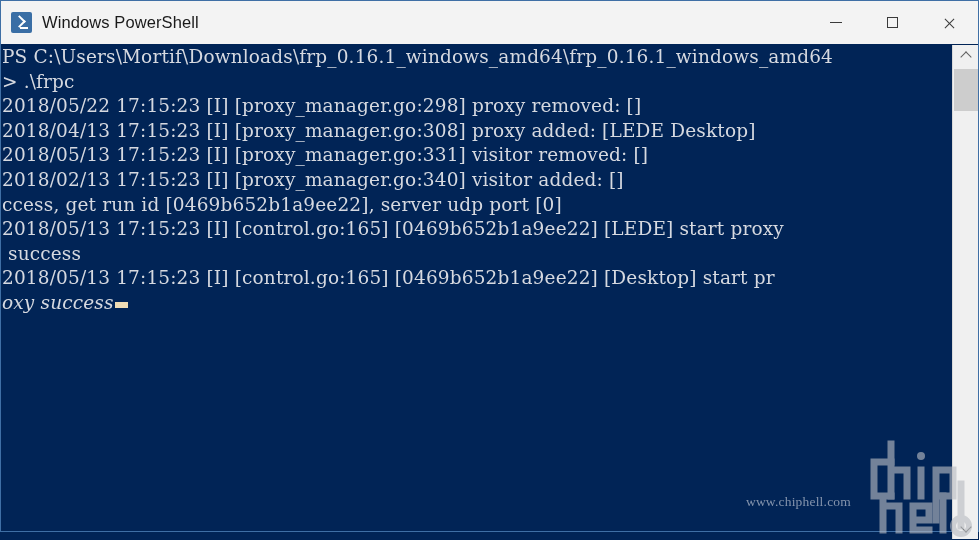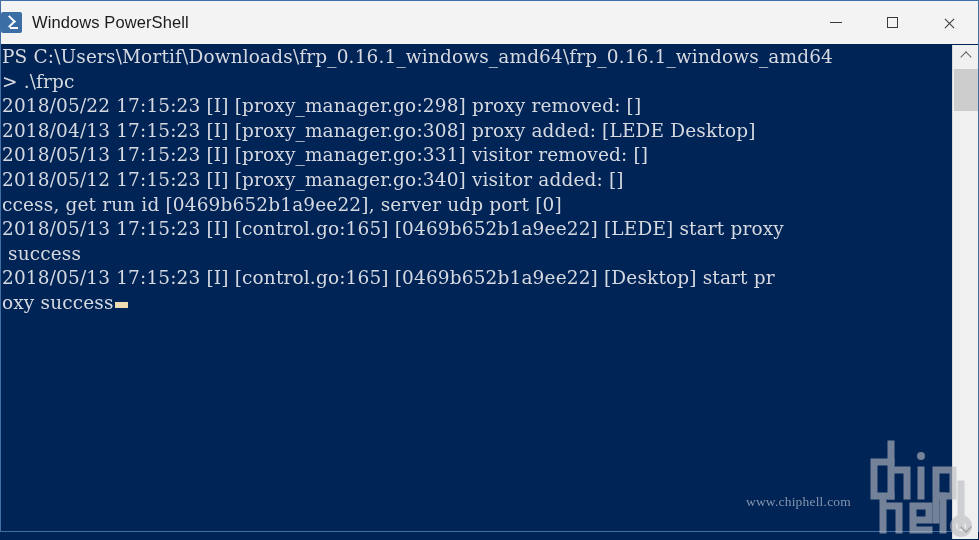"Windows PowerShell" .title-left { padding-left: 0 -> 10px }
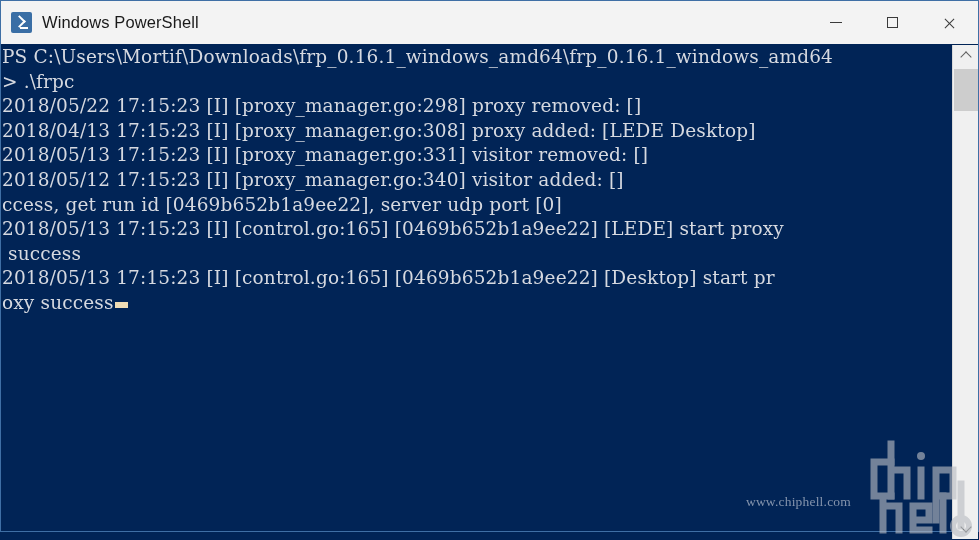"2018/05/12 17:15:23 [I]" div.line { text: 2018/05/12 -> 2018/02/13 }
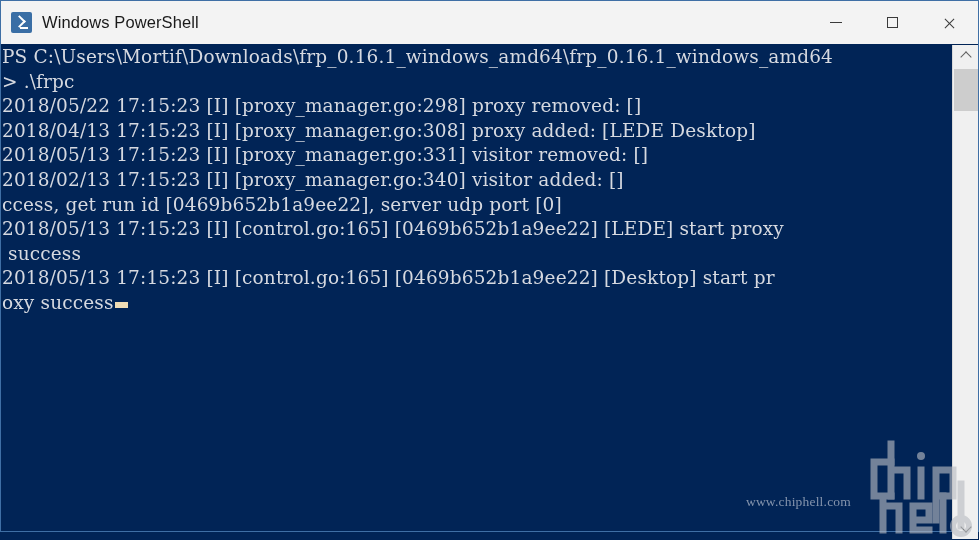"oxy success" .line.cursorline { font-style: none -> italic }
